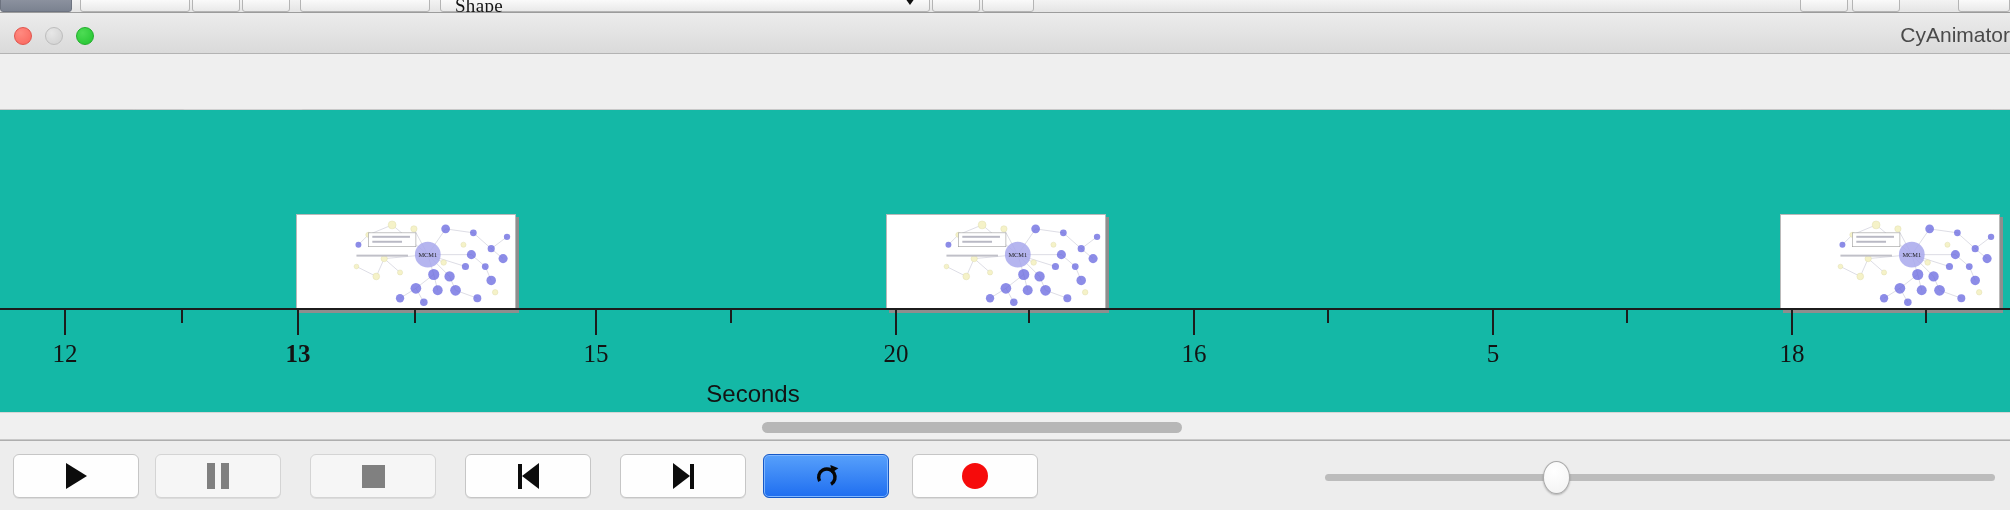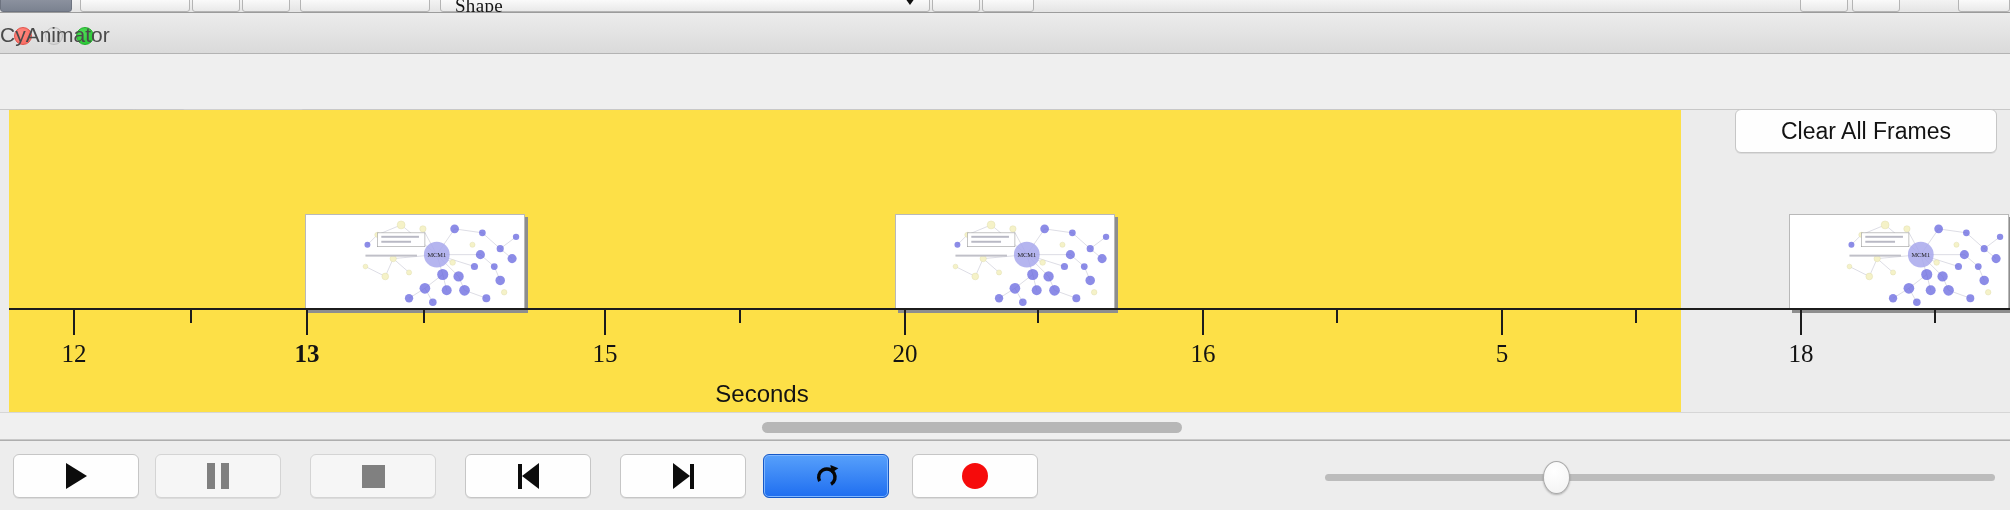"CyAnimator" .win-title { text-align: left -> right }
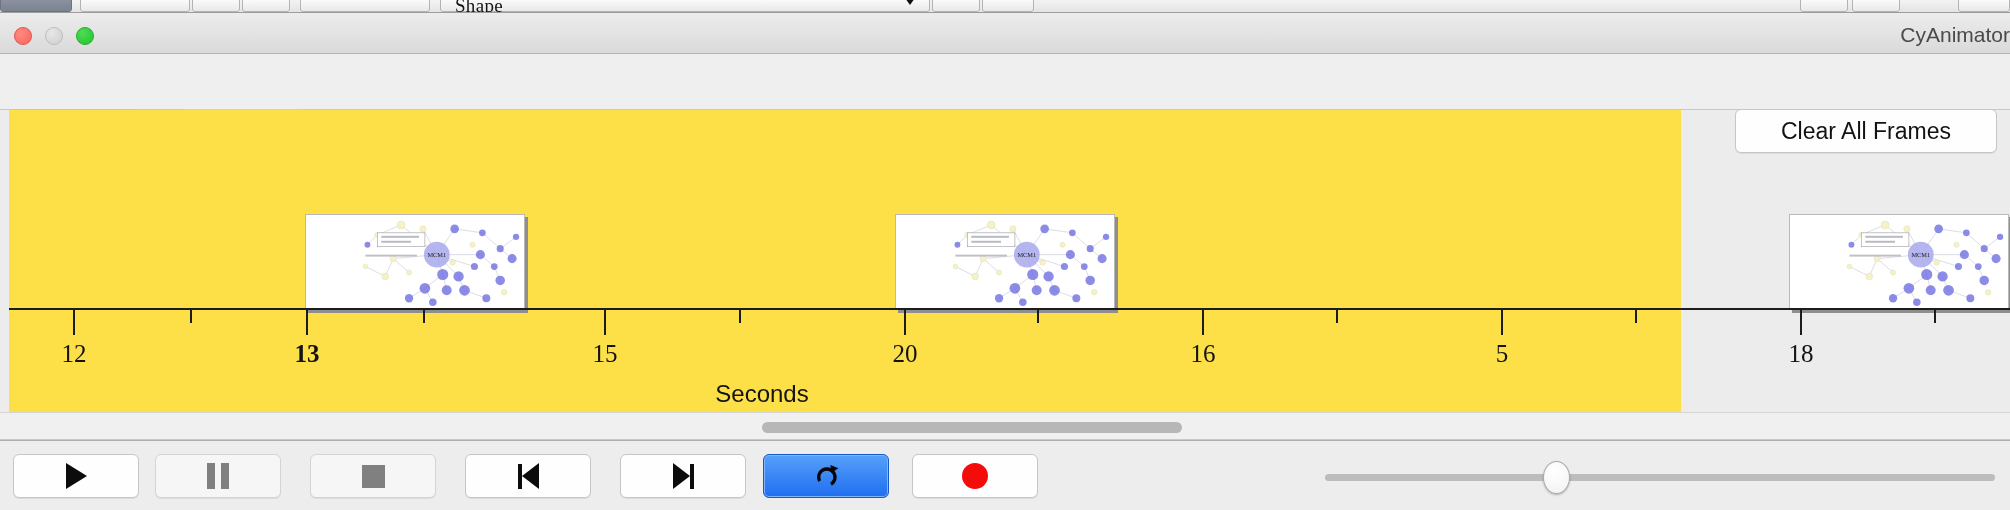"12" .timeline { background: #fde047 -> #14b8a6; margin-left: 9px -> none; width: 1672px -> 2010px }
